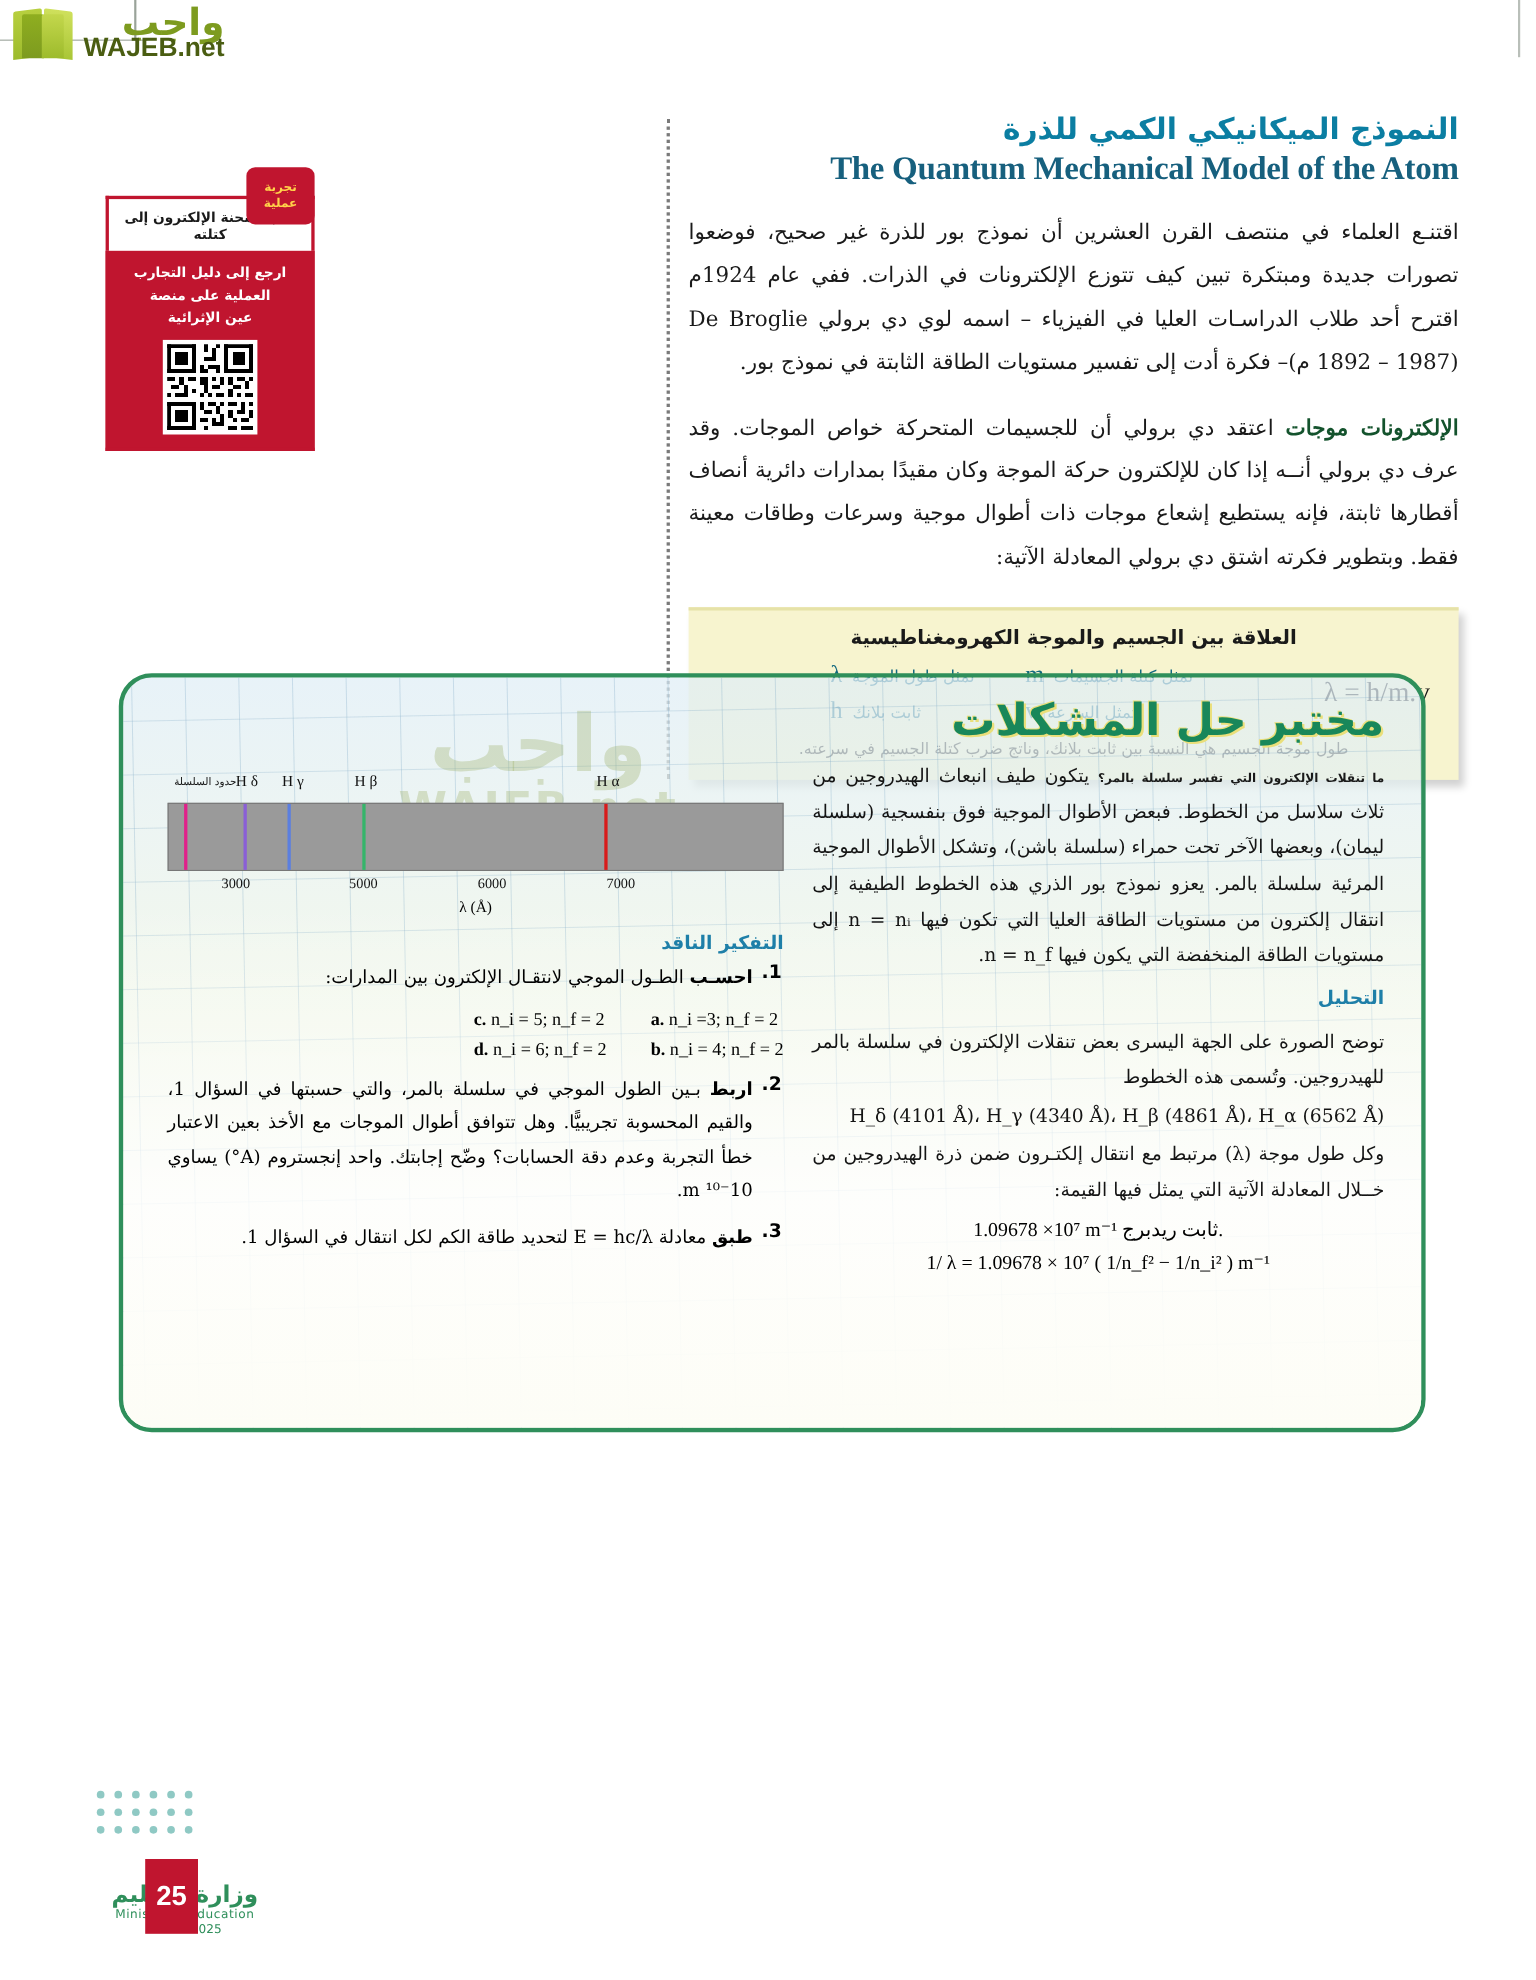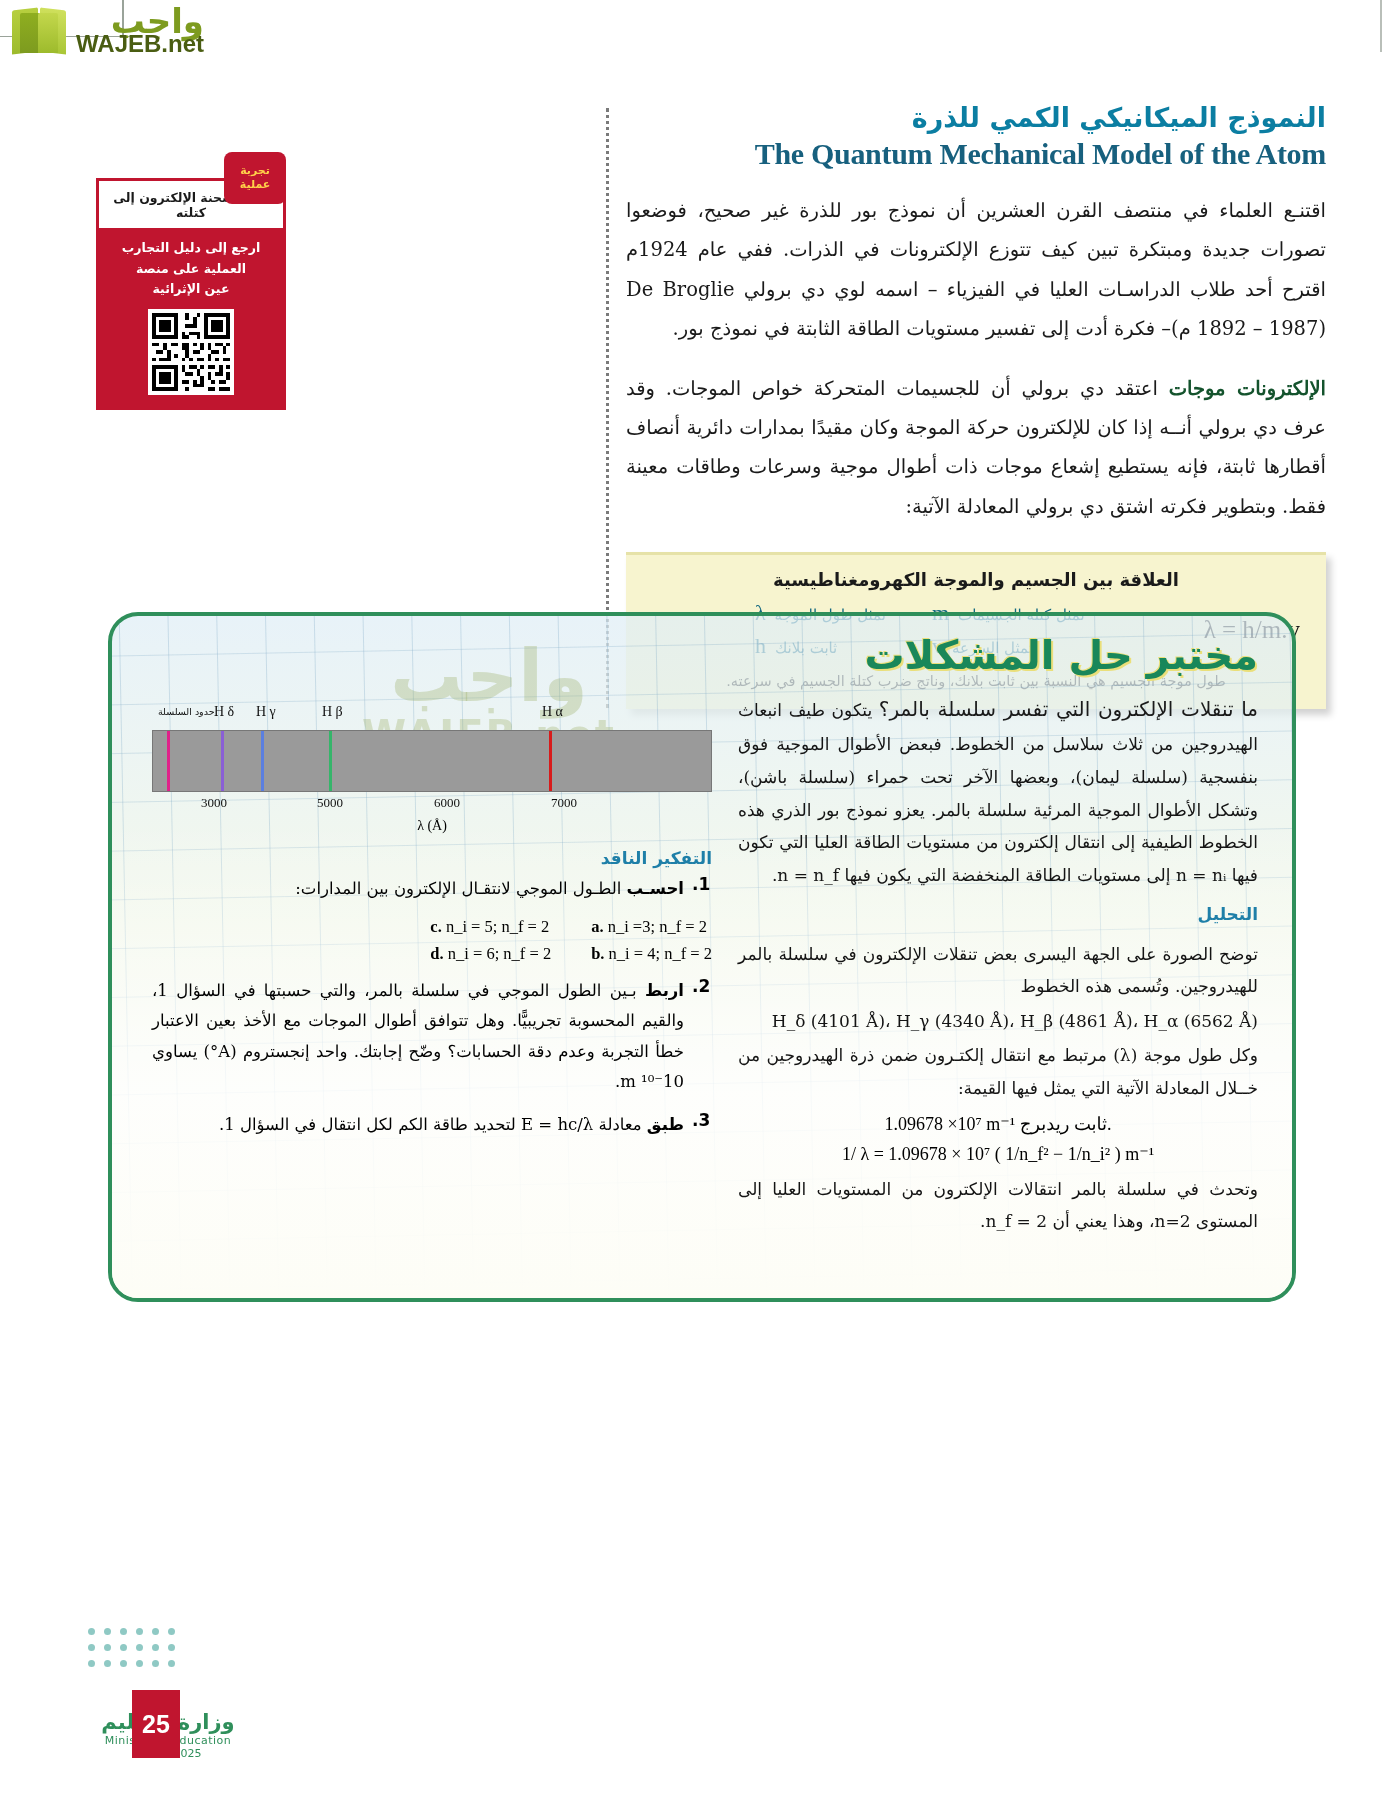"ما تنقلات الإلكترون التي تفسر" .q-lead { font-size: 20px -> 11px; font-weight: normal -> bold }
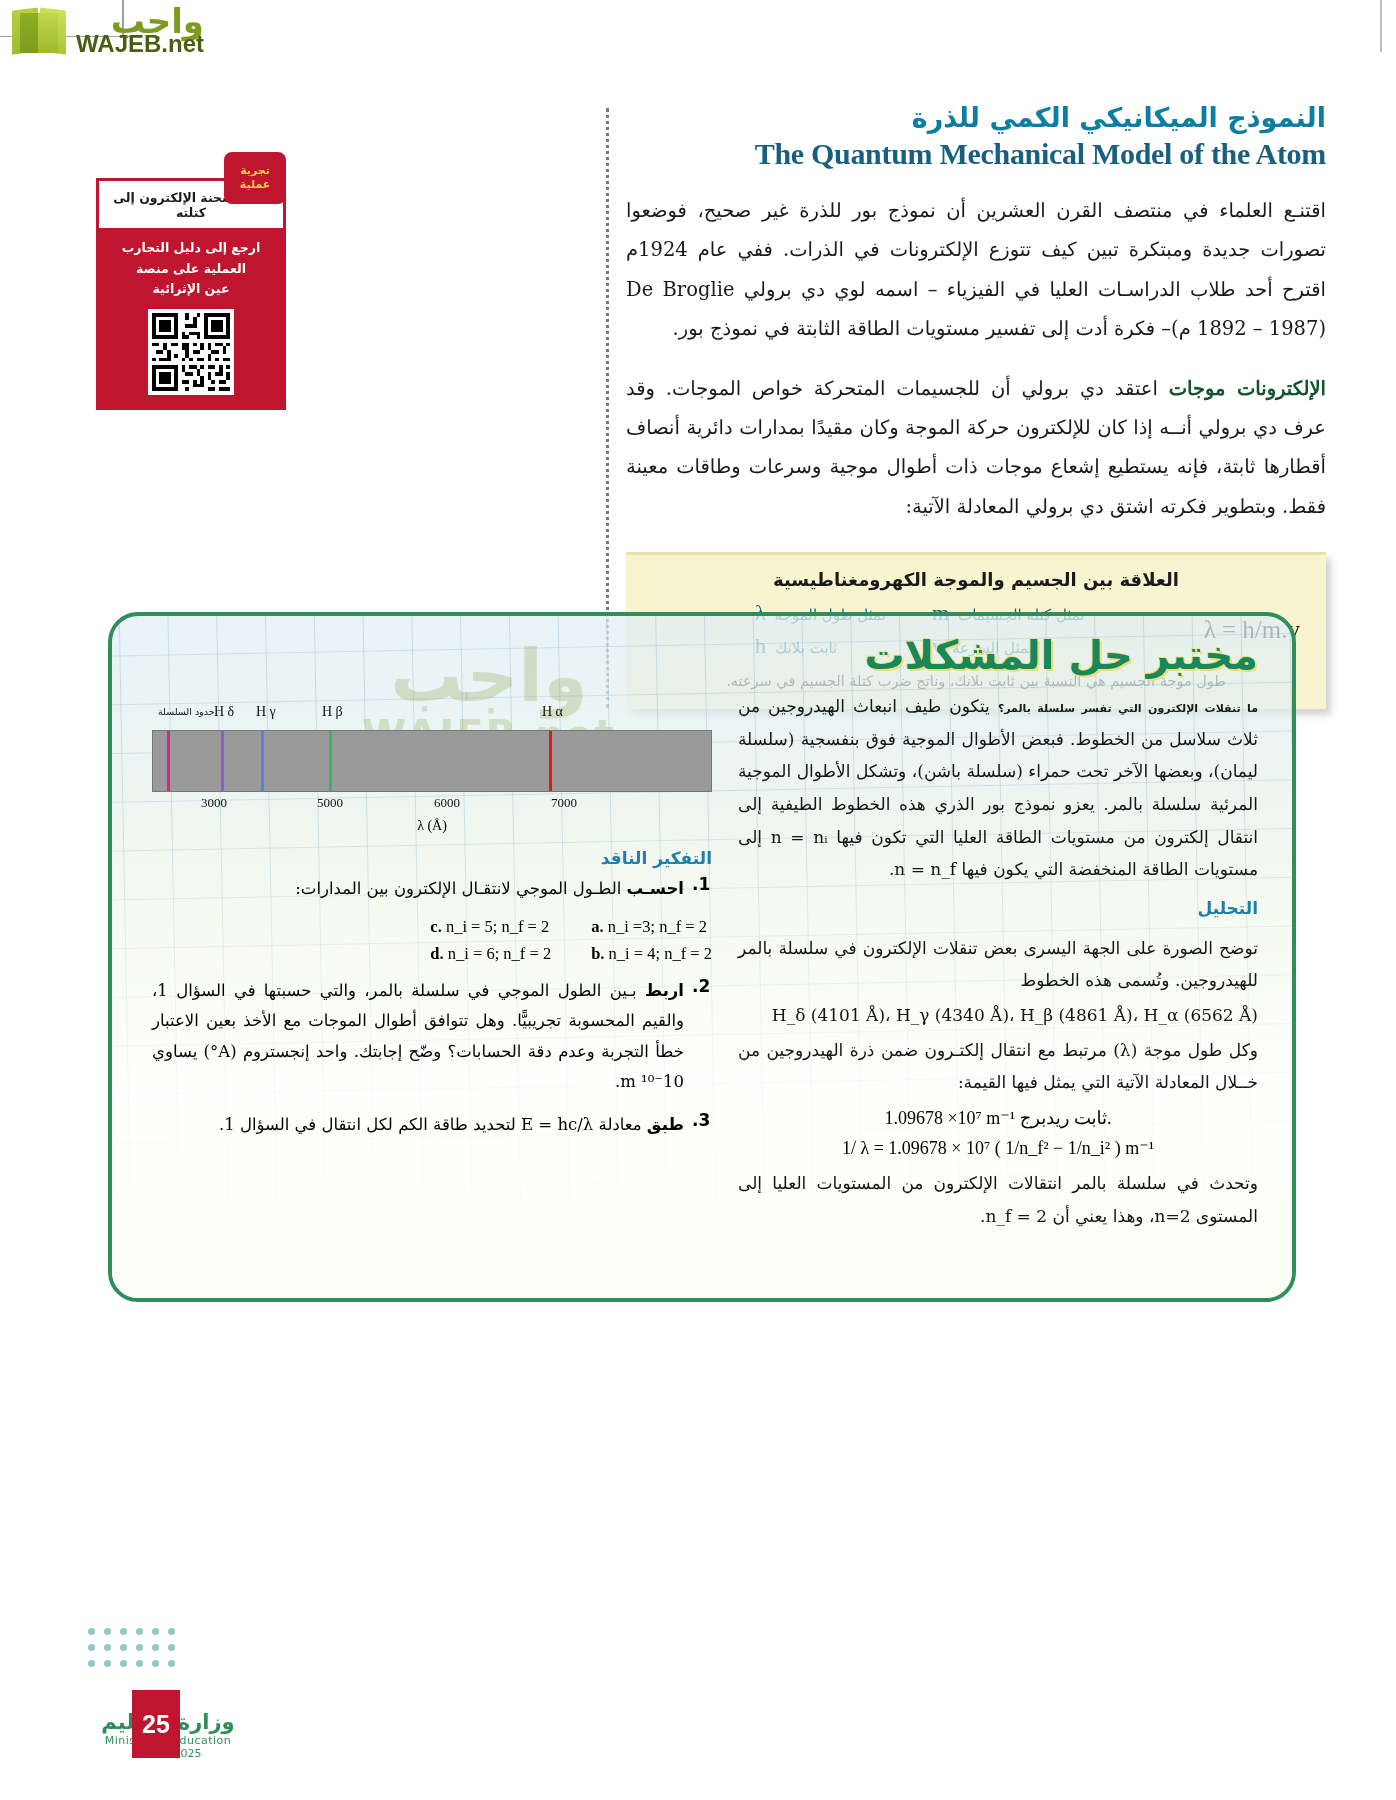"وتحدث في سلسلة بالمر انتقالات" p.lab-p { html: <p>وتحدث في سلسلة بالمر انتقالات الإلكترون من المستويات العليا إلى المستوى n=2، وهذا يعني أن n_f = 2.</p> -> none }
